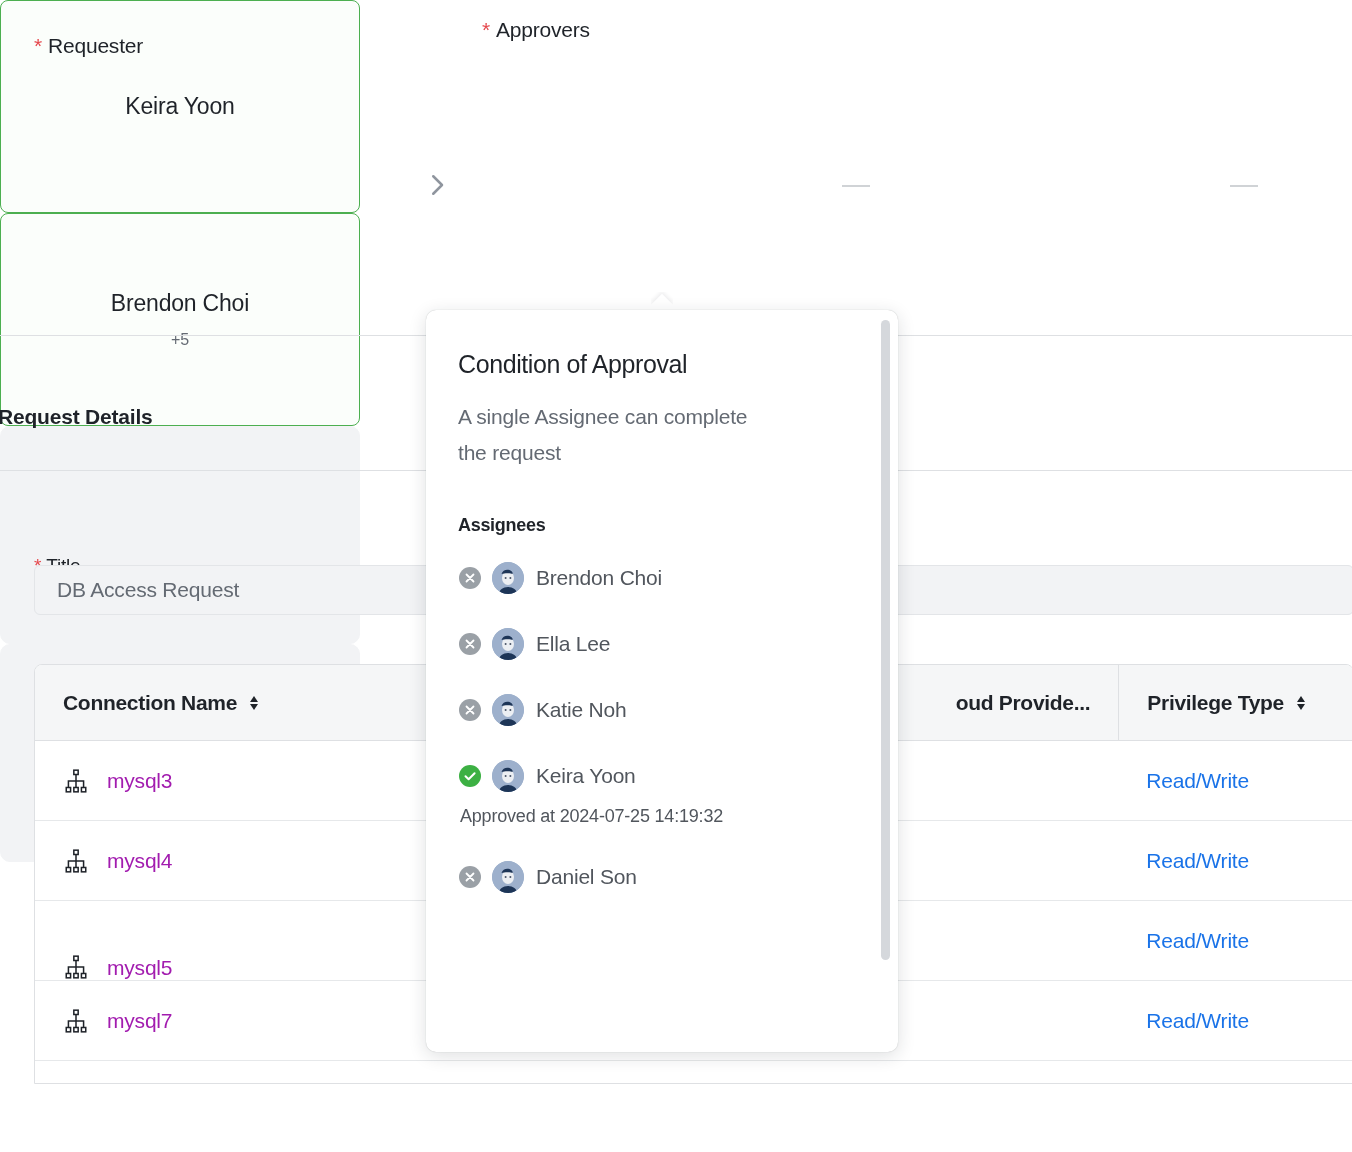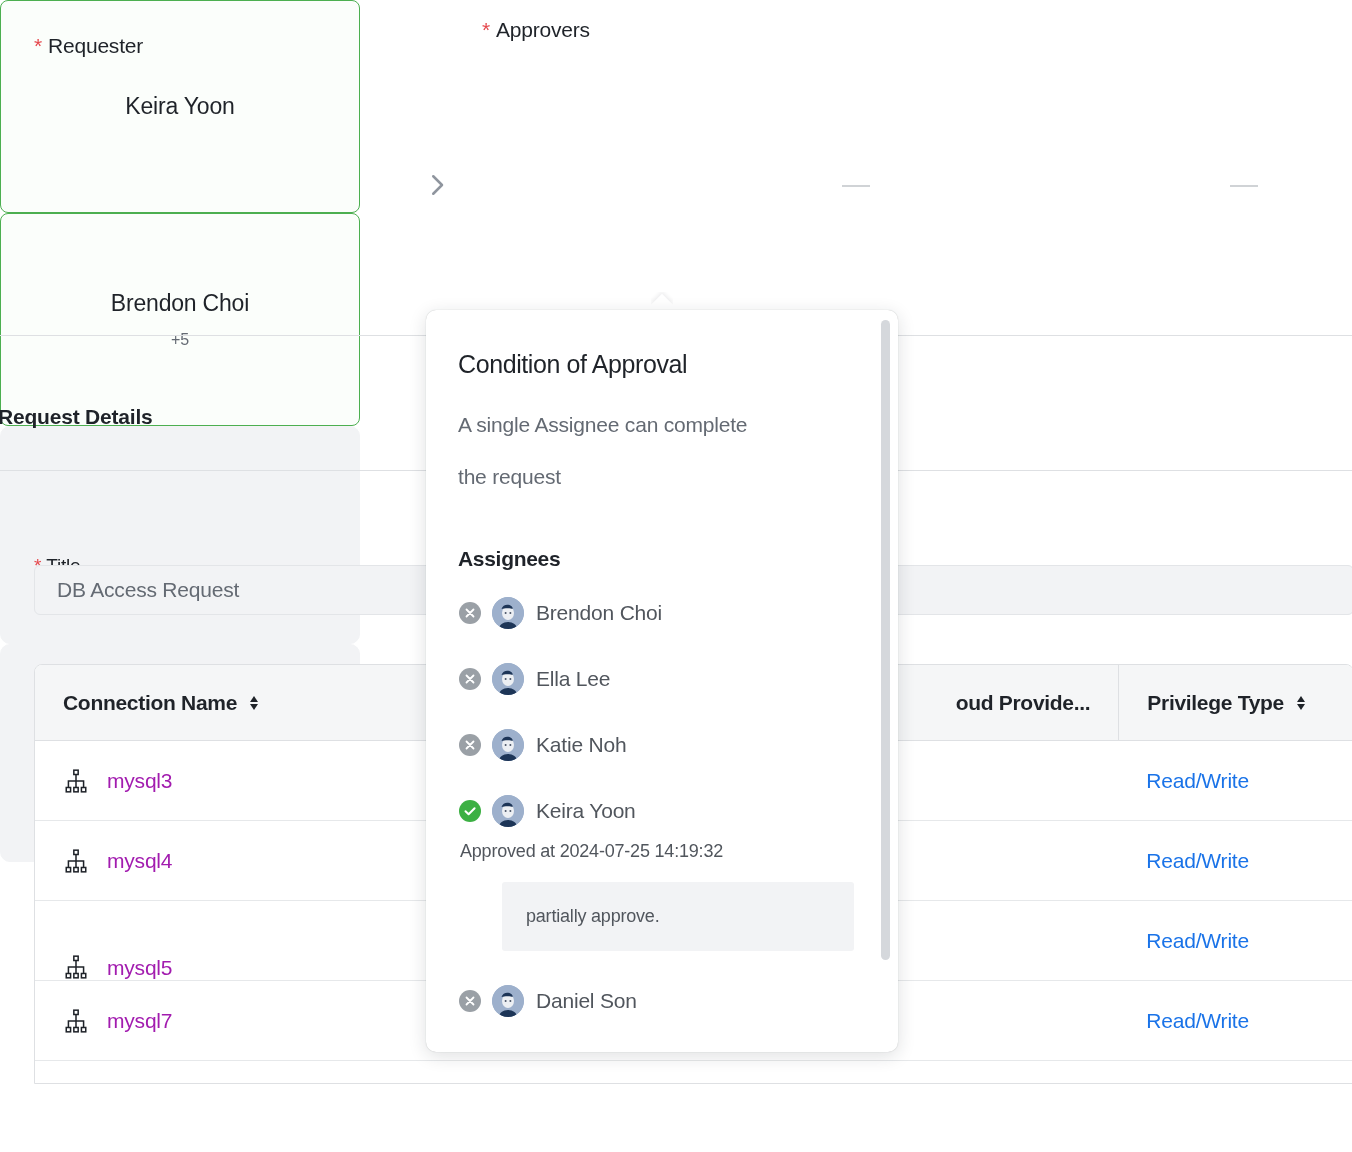"A single Assignee can complete" .pop-sub { line-height: 52px -> 36px }
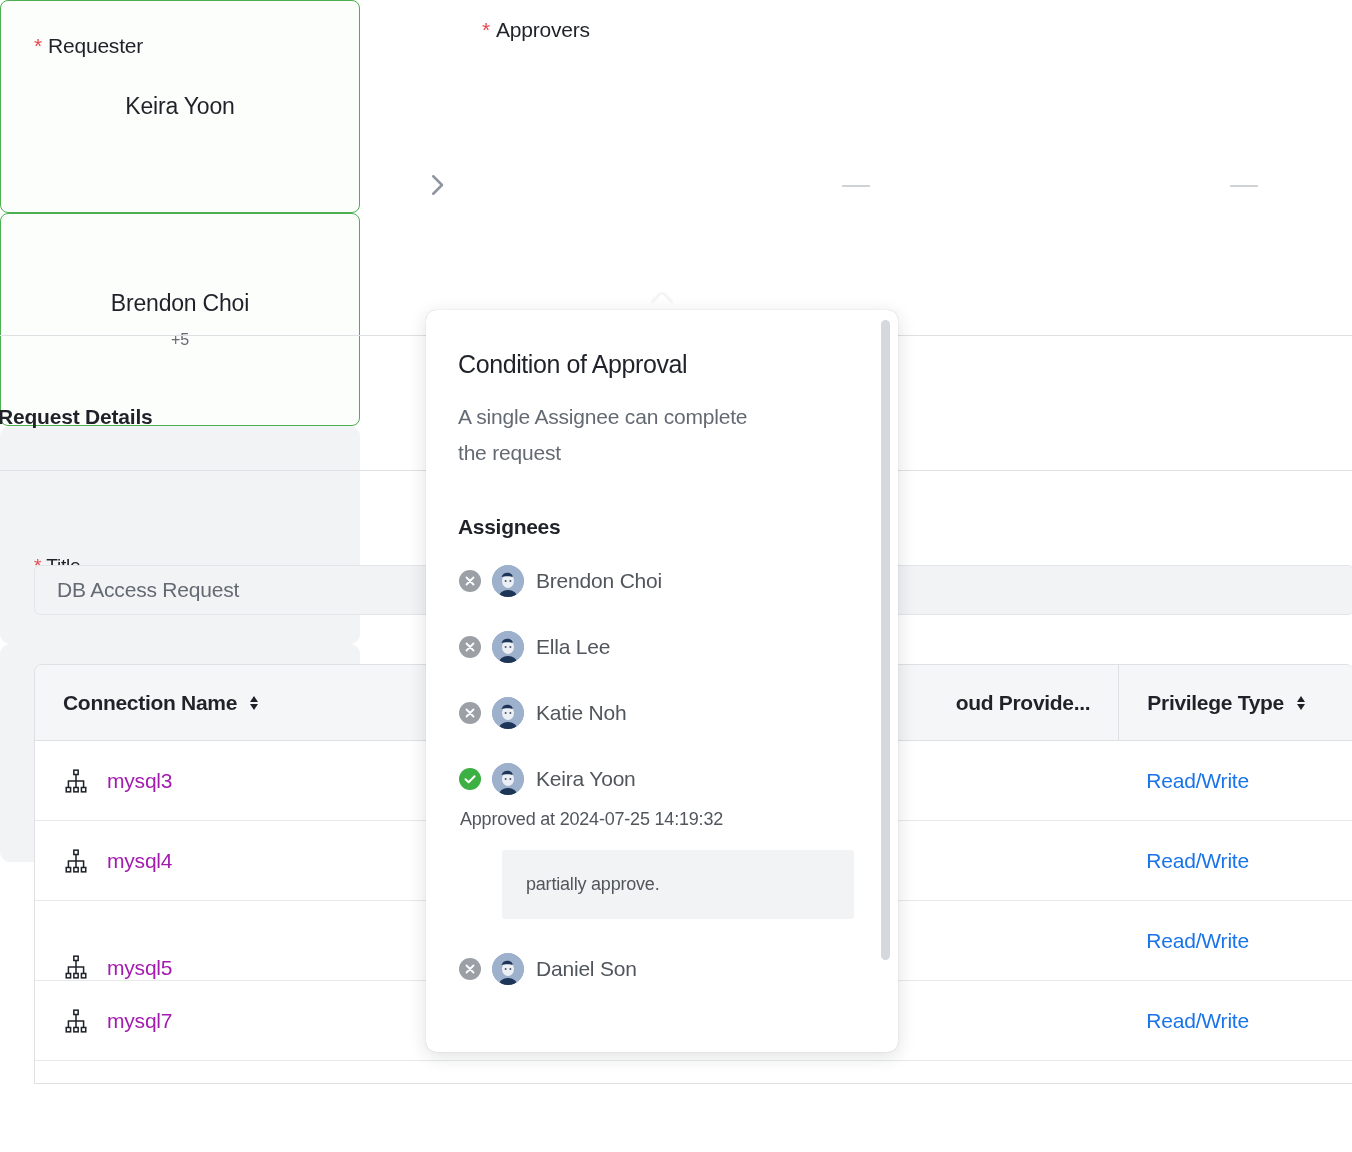"Assignees" .pop-h2 { font-size: 21px -> 18px }
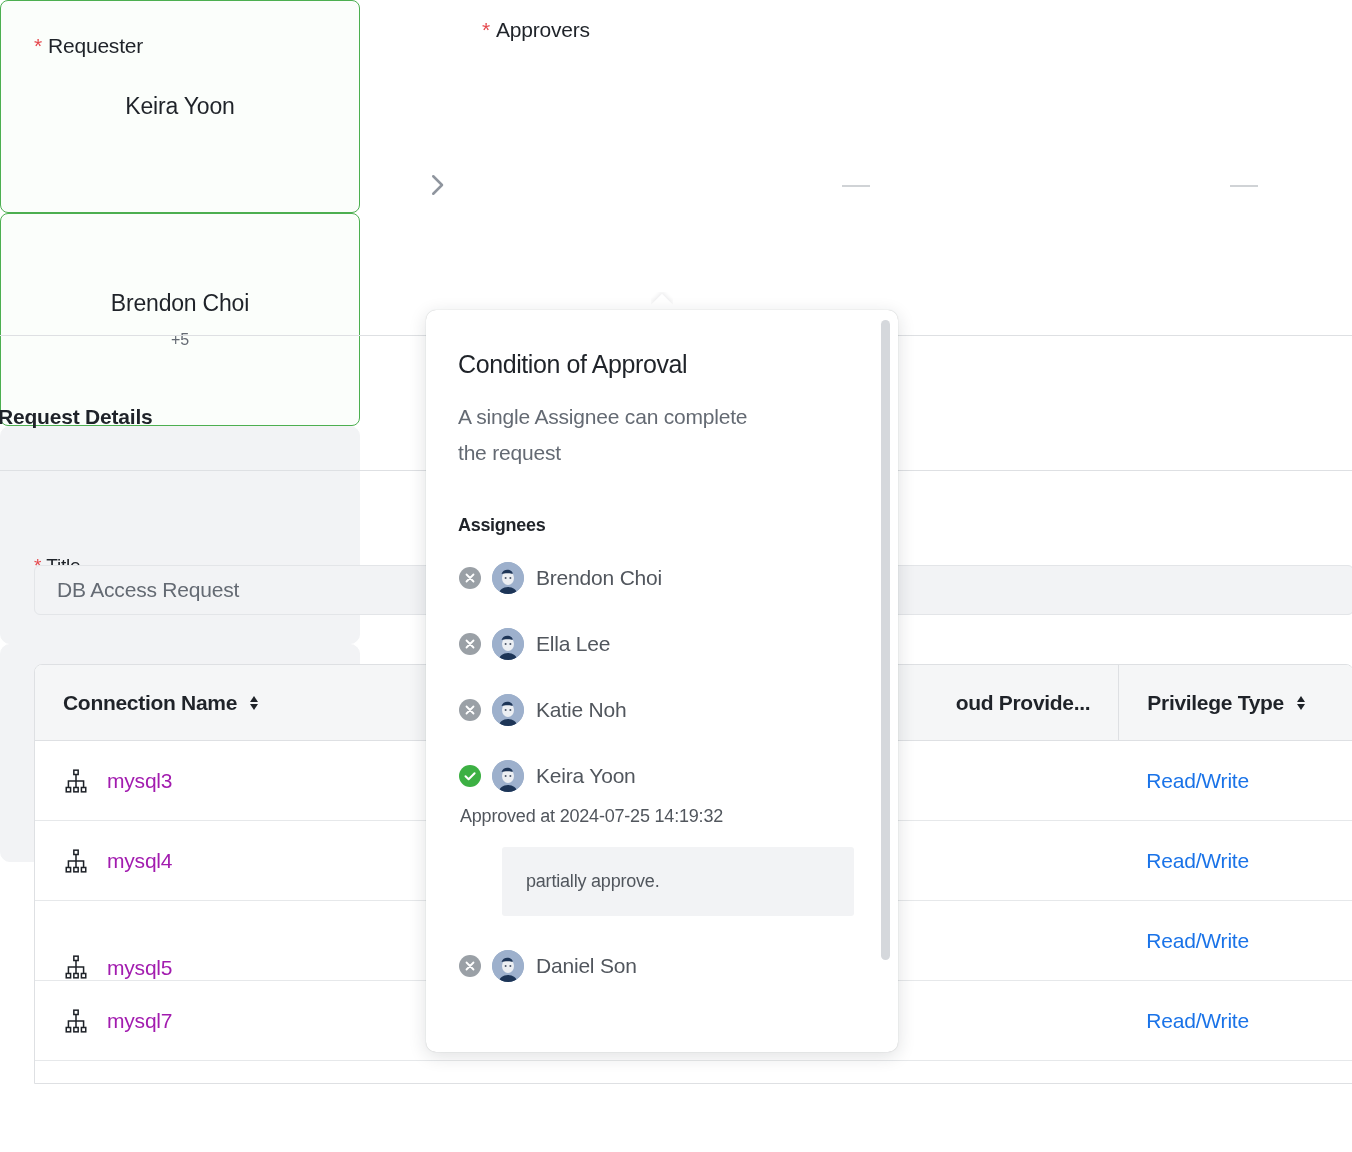"partially approve." div.comment { html: <div>partially approve.</div> -> none }
